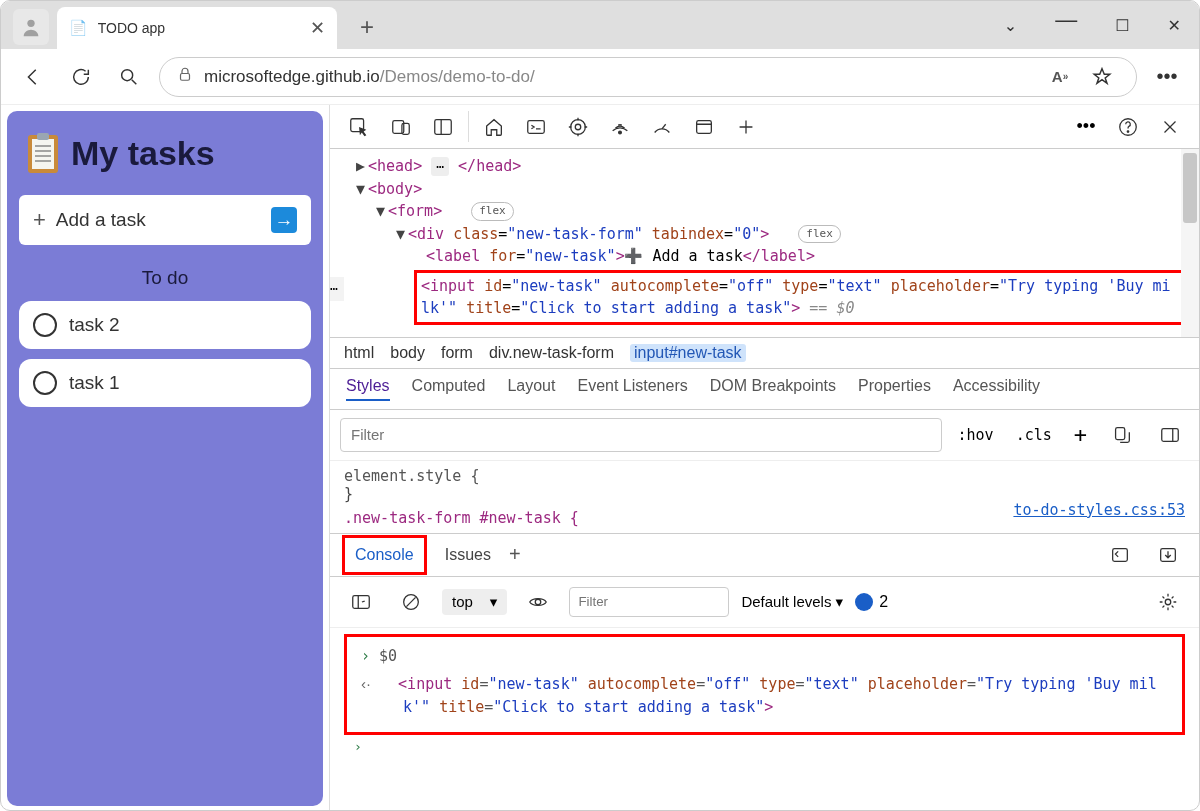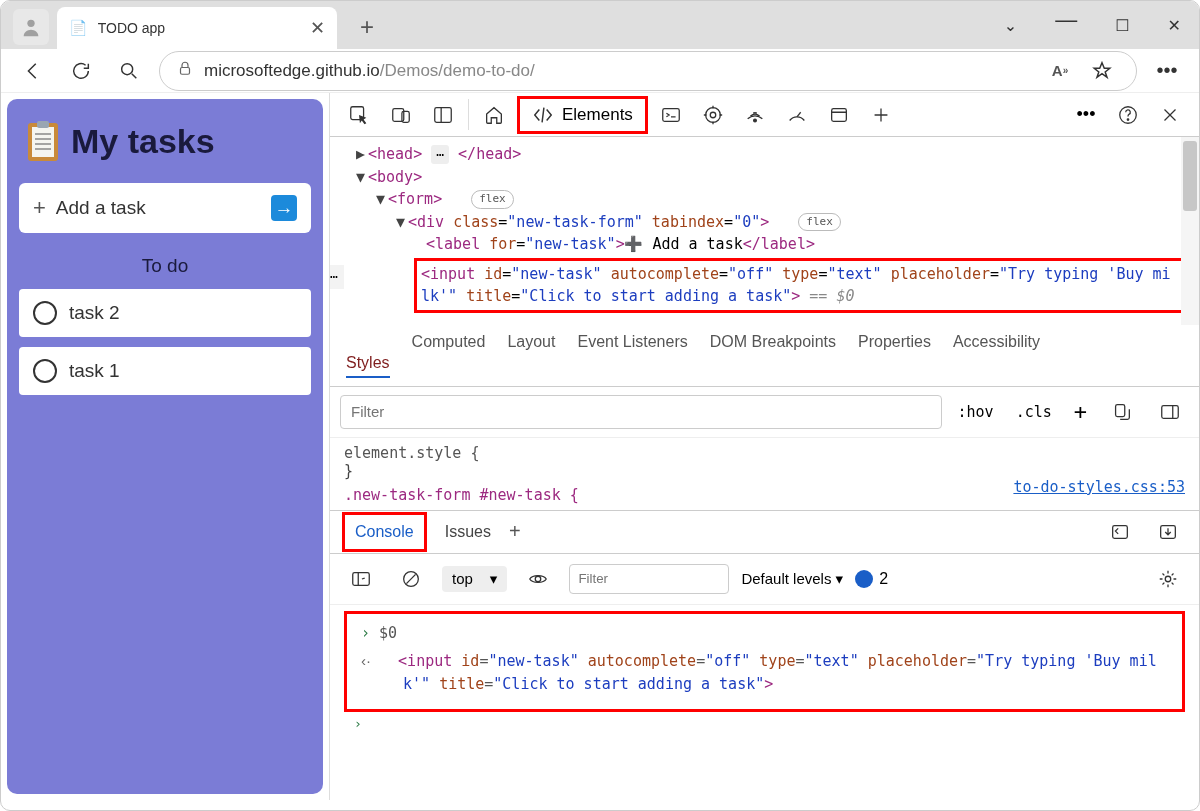"microsoftedge.github.io/Demos/demo-to-do" .url-row { height: 44px -> 56px }
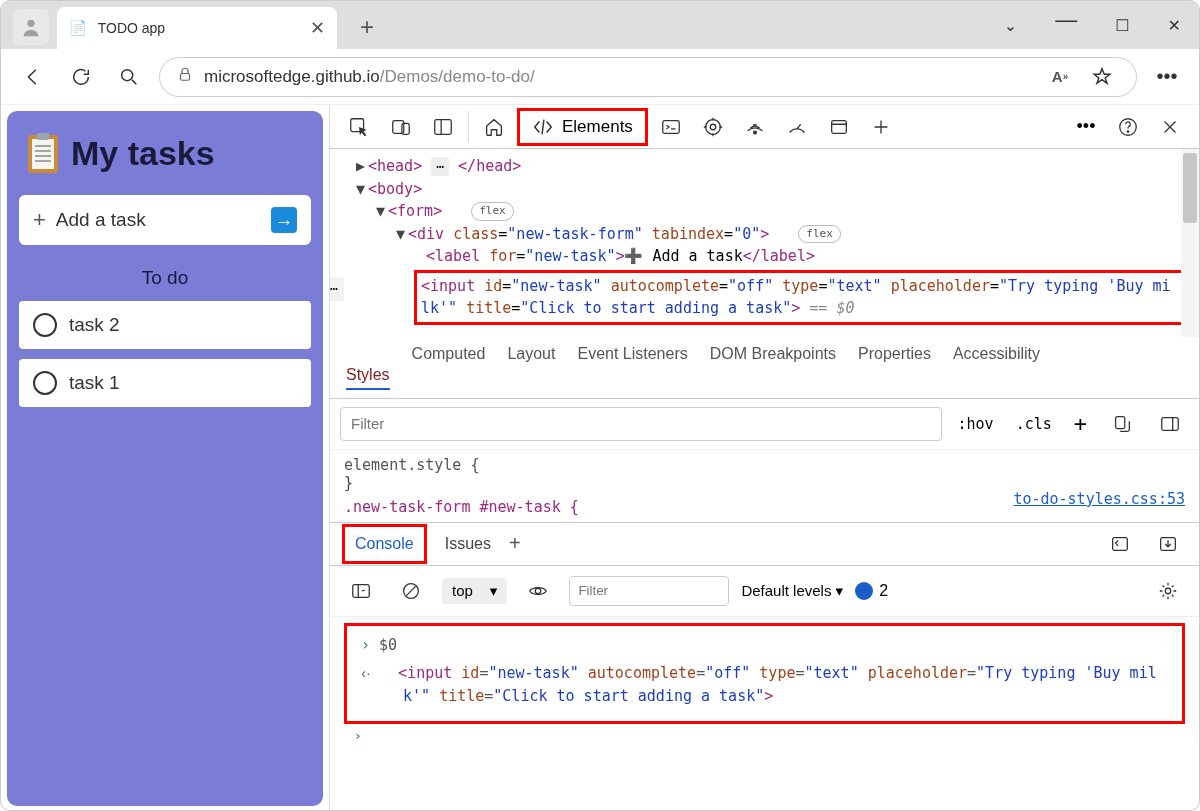"Elements" div.dt-elements-tab { html: <div> <svg> <path></path> </svg> <span>Elements</span> </div> -> none }
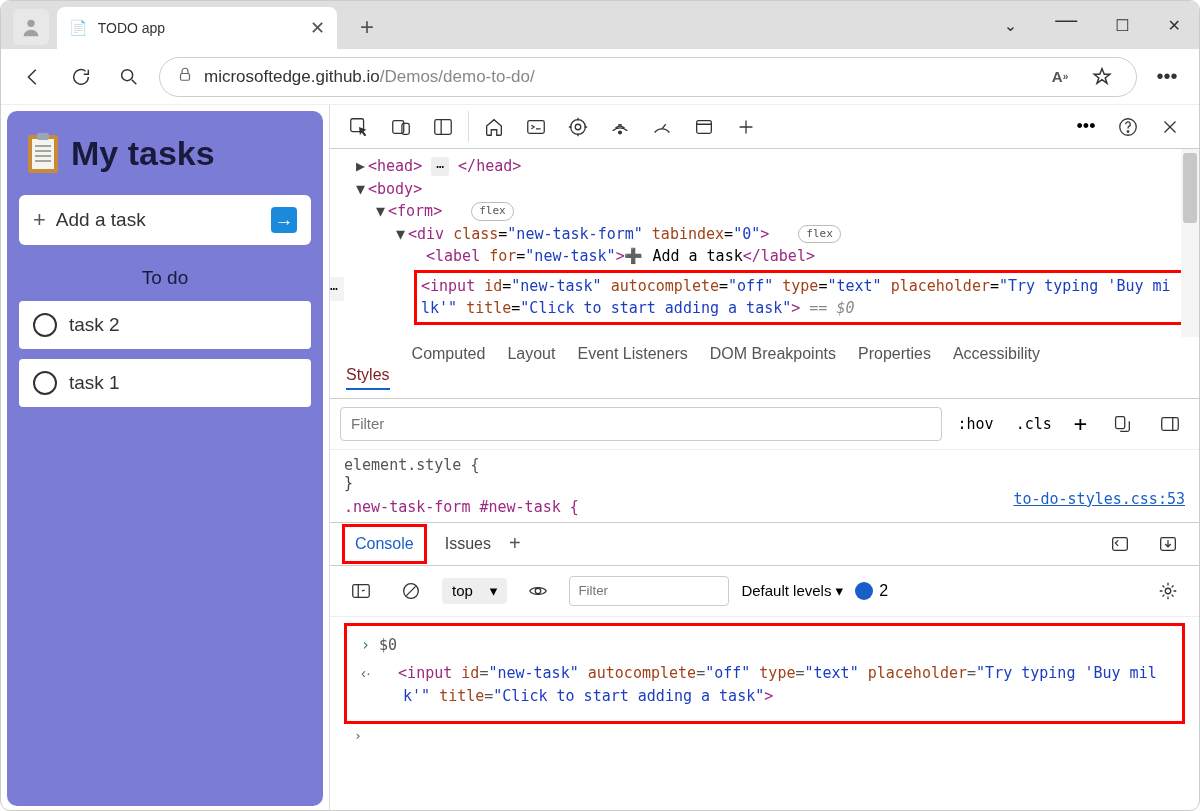"task 2" .task-item { border-radius: 4px -> 12px }
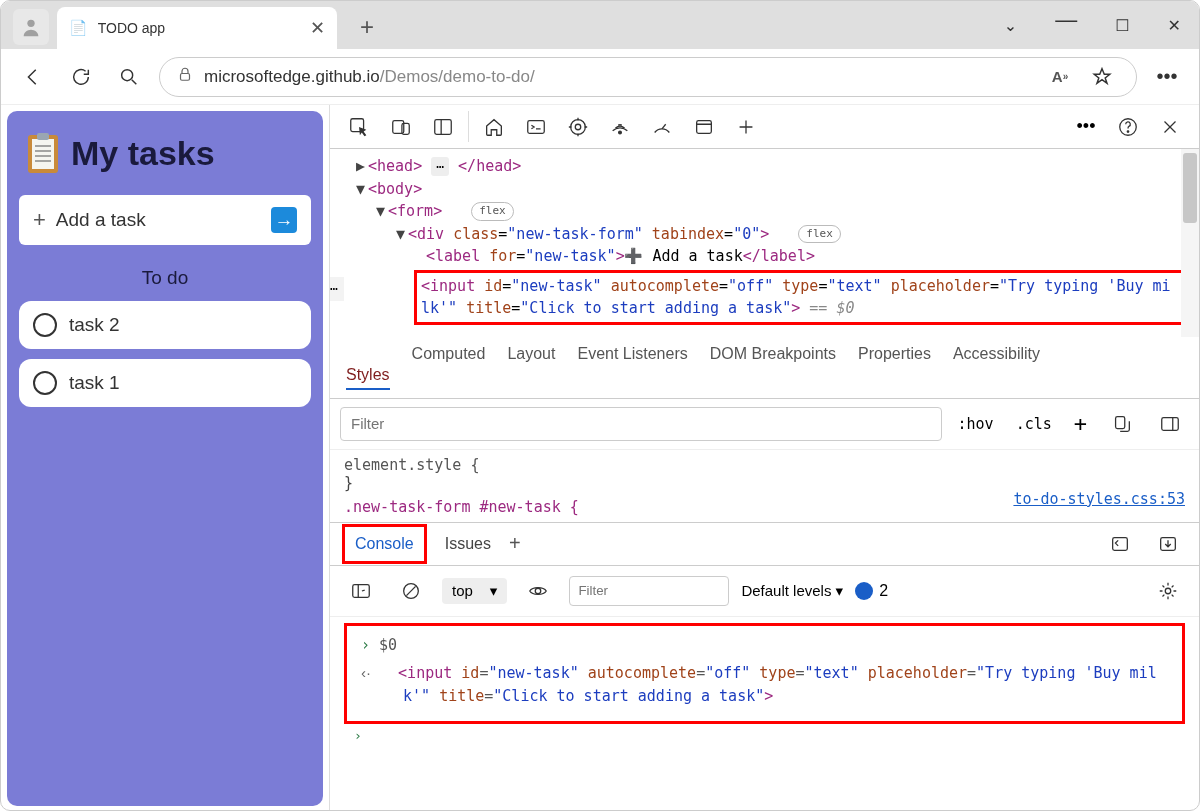"html" div.dom-breadcrumb { html: none -> <div> <span>html</span> <span>body</span> <span>form</span> <span>div.new-task-form</span> <span>input#new-task</span> </div> }
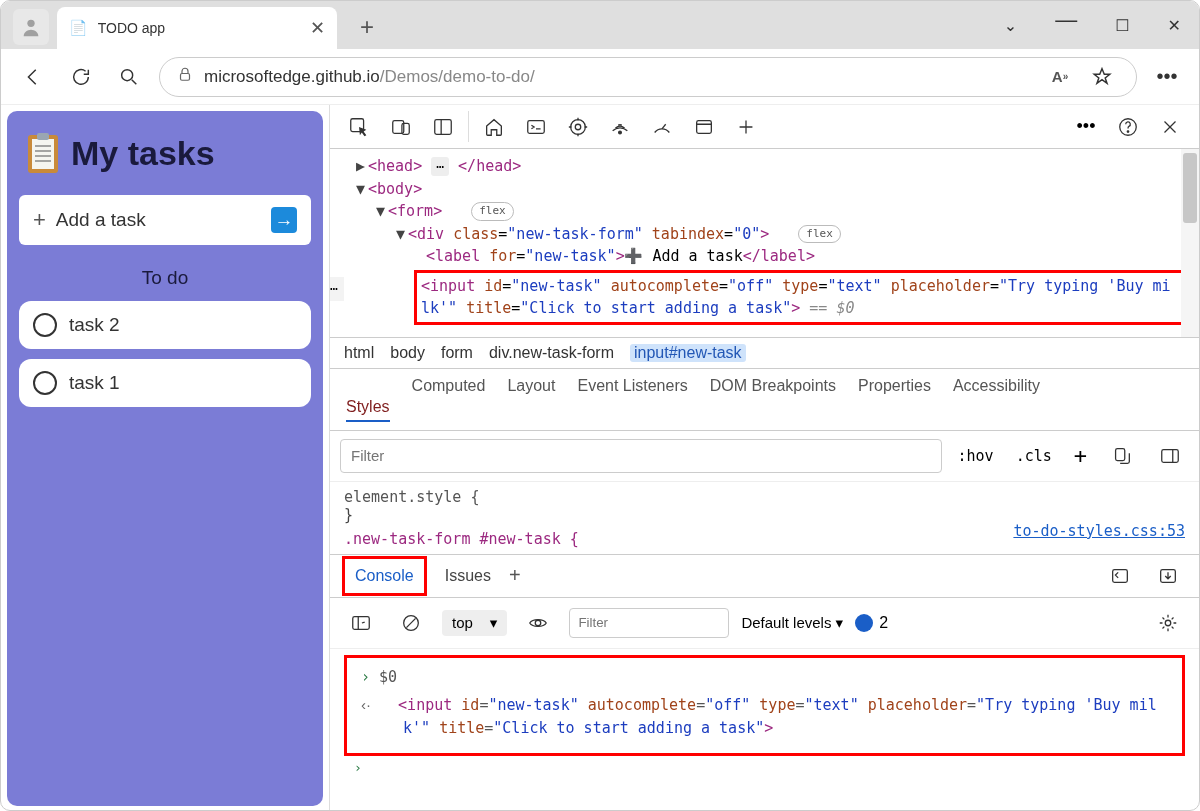"Styles" .styles-tabs .active { color: #7f1d1d -> #4c1d95; margin-top: 21px -> none }
